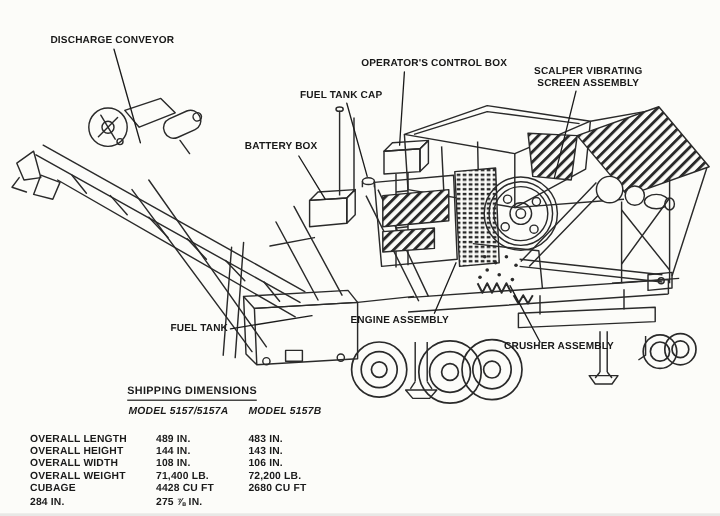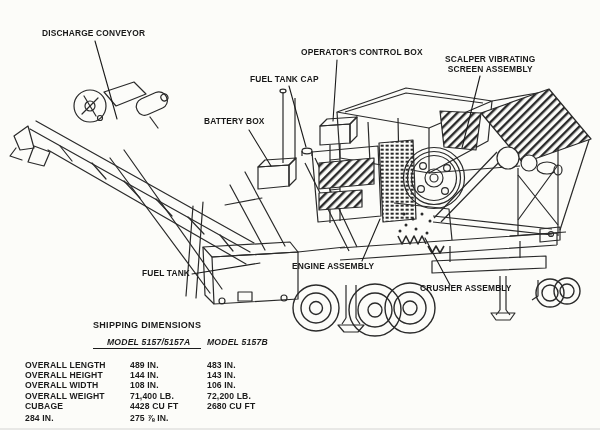"SHIPPING DIMENSIONS" .ship-title { left: 93px -> 106px; padding-bottom: 18px -> 3px }
